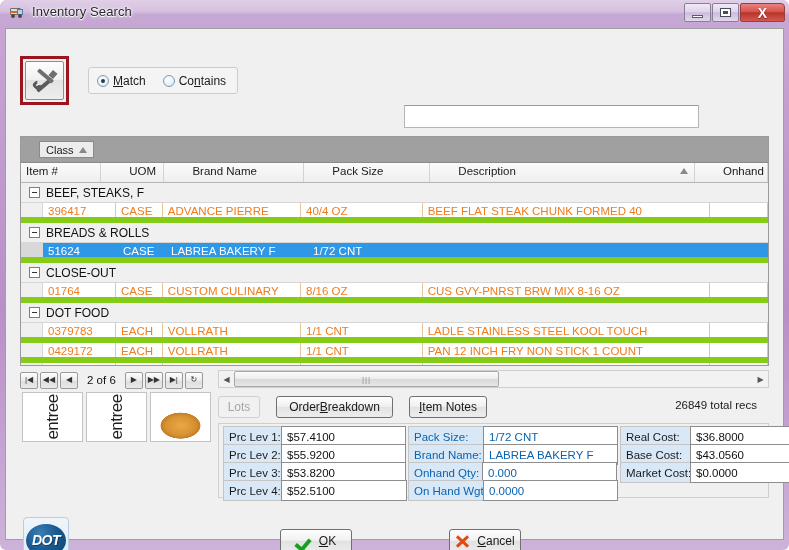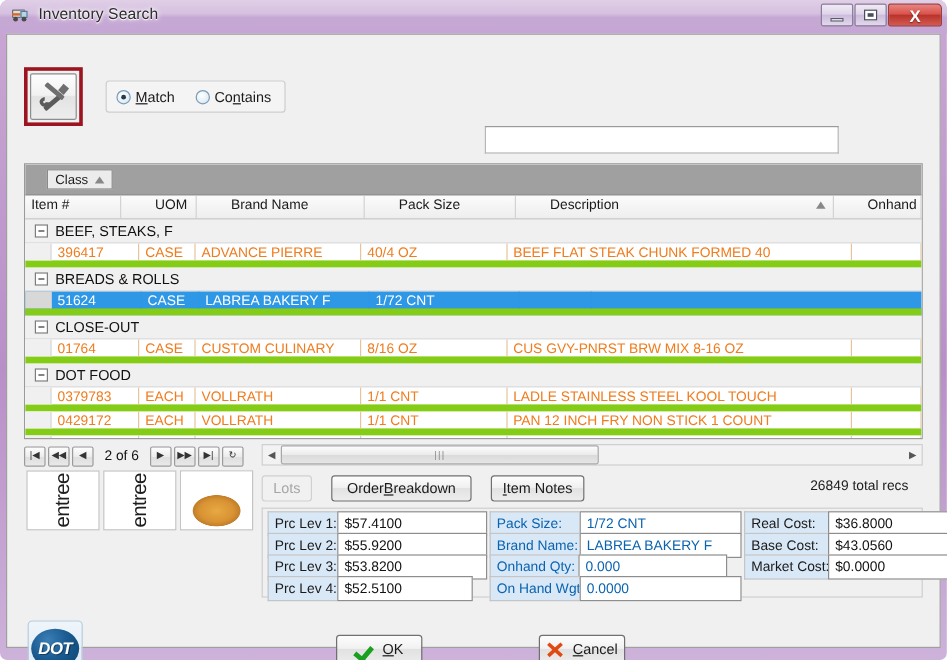"0.000" div.fld-val { width: 124px -> 135px }
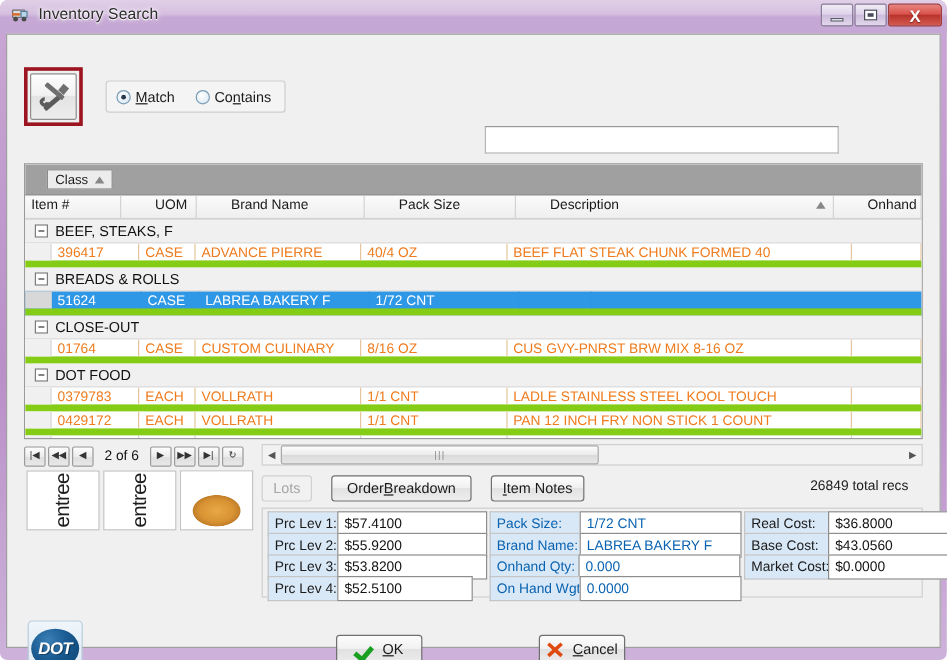"$52.5100" div.fld-val { width: 113px -> 126px }
